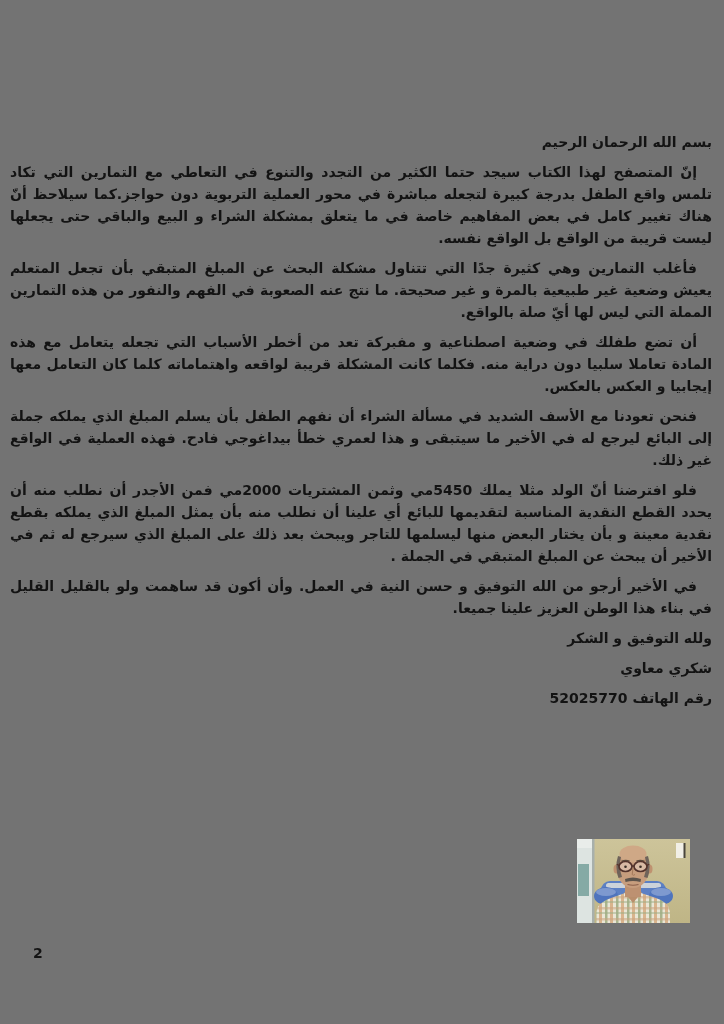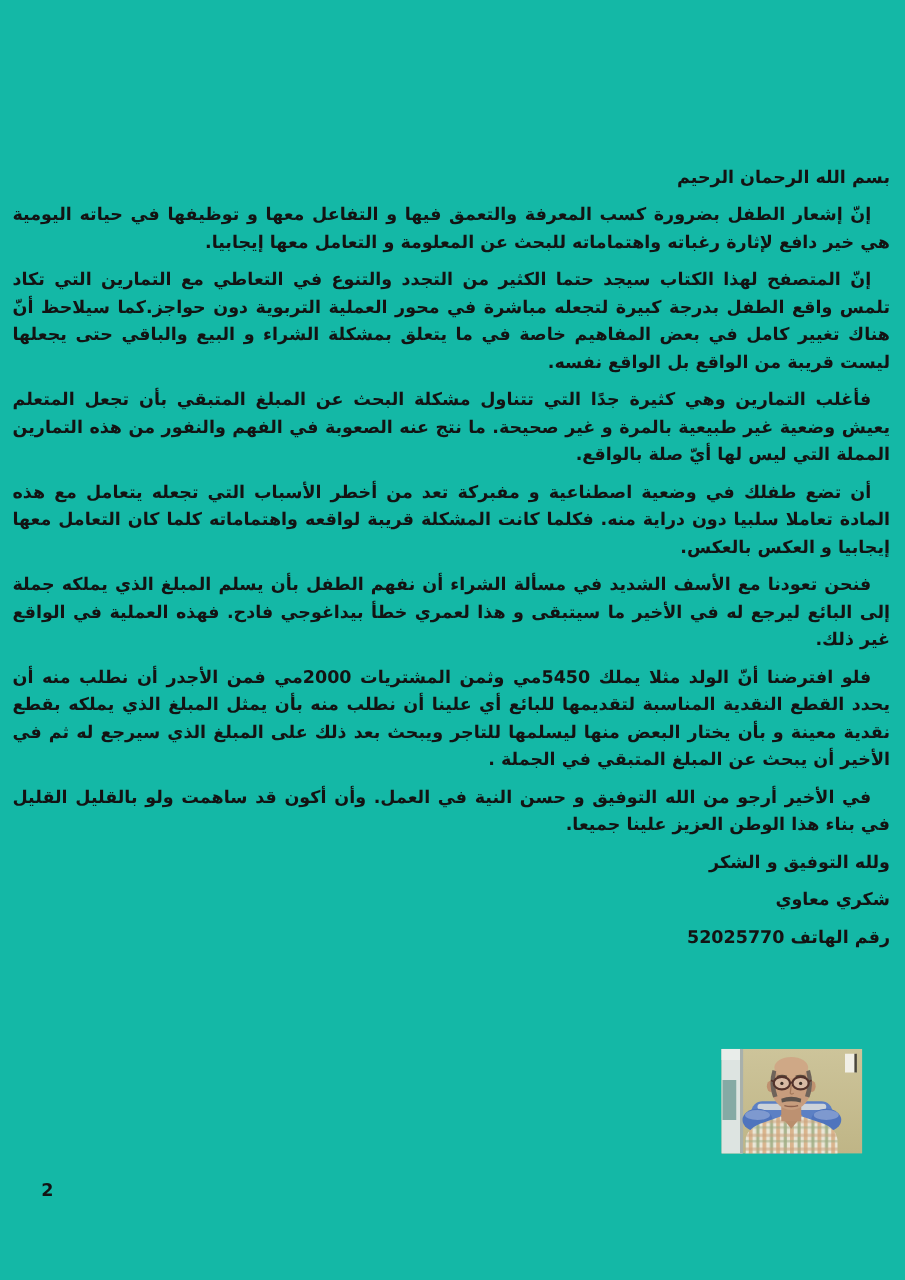"بسم الله الرحمان الرحيم" .page { background: #14b8a6 -> #737373 }
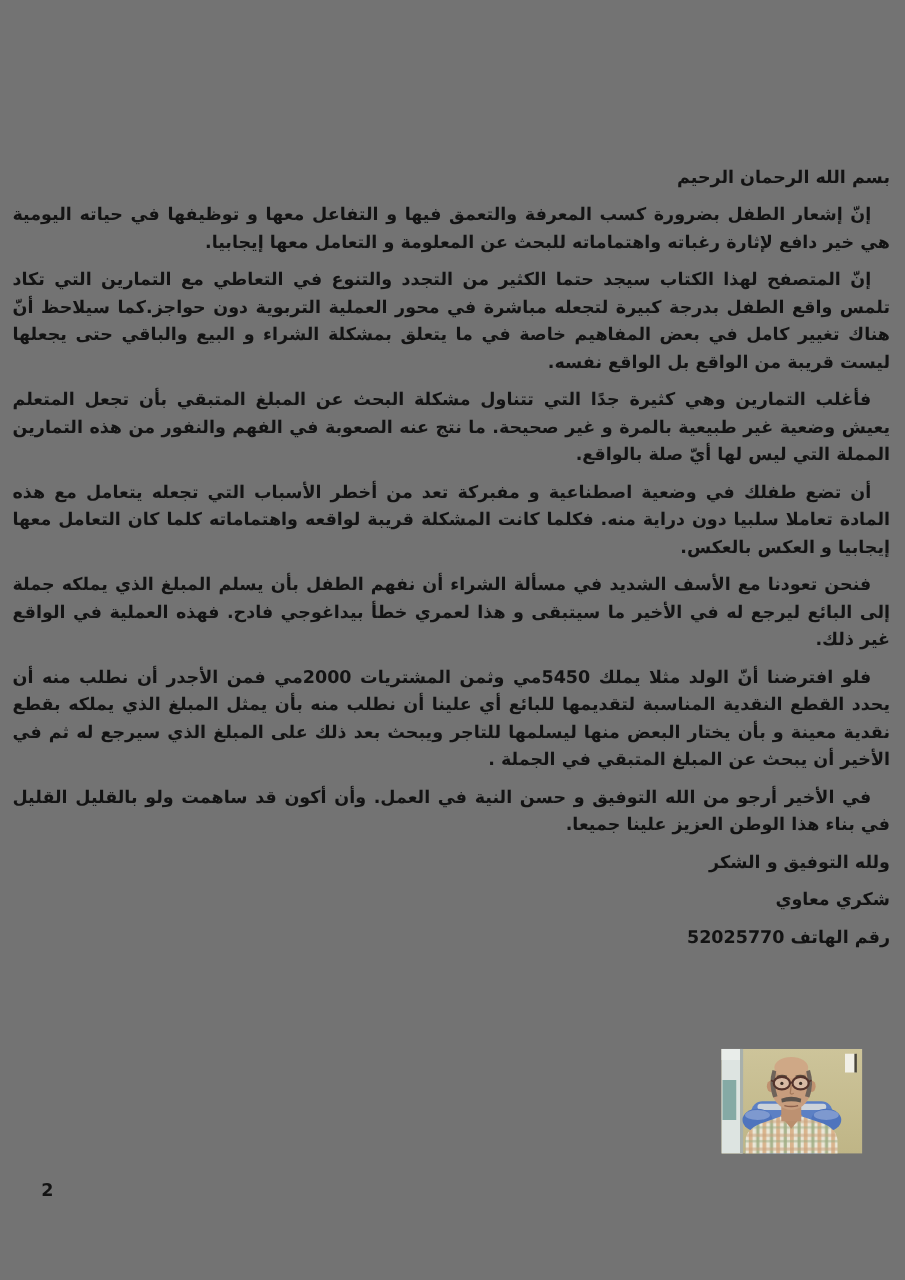"إنّ إشعار الطفل بضرورة كسب" p.body { html: <p>إنّ إشعار الطفل بضرورة كسب المعرفة والتعمق فيها و التفاعل معها و توظيفها في حياته اليومية هي خير دافع لإثارة رغباته واهتماماته للبحث عن المعلومة و التعامل معها إيجابيا.</p> -> none }
